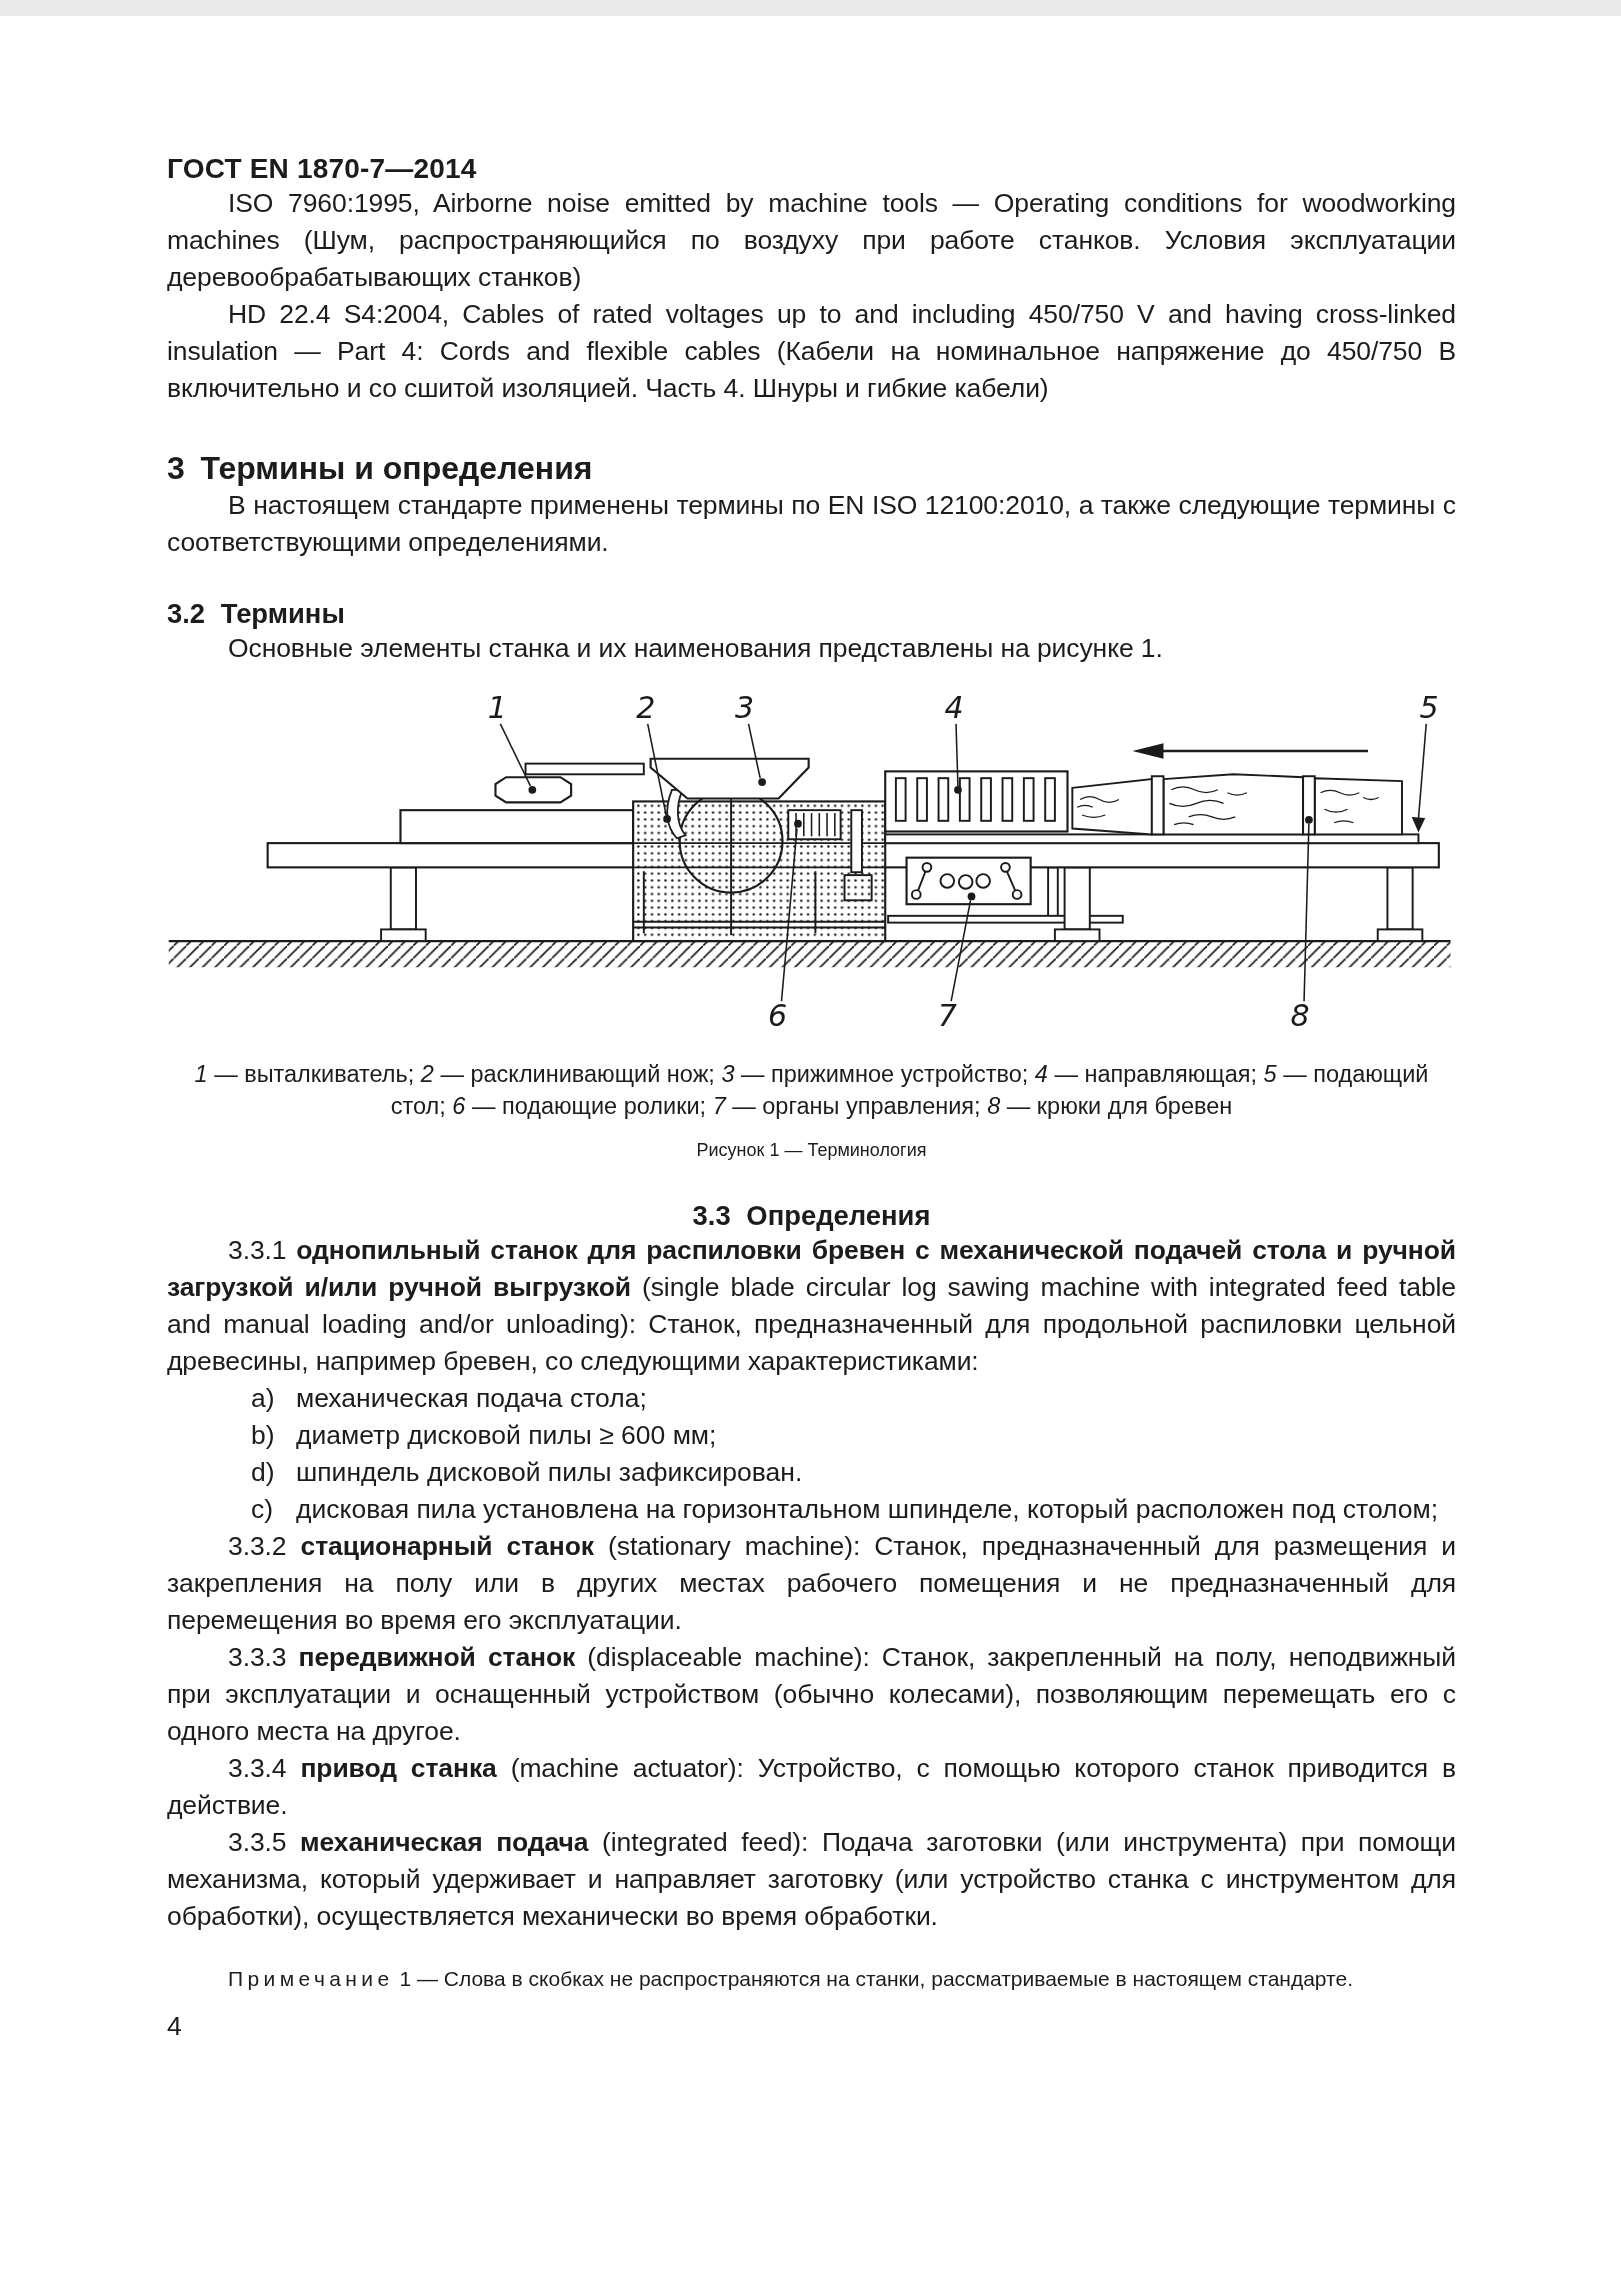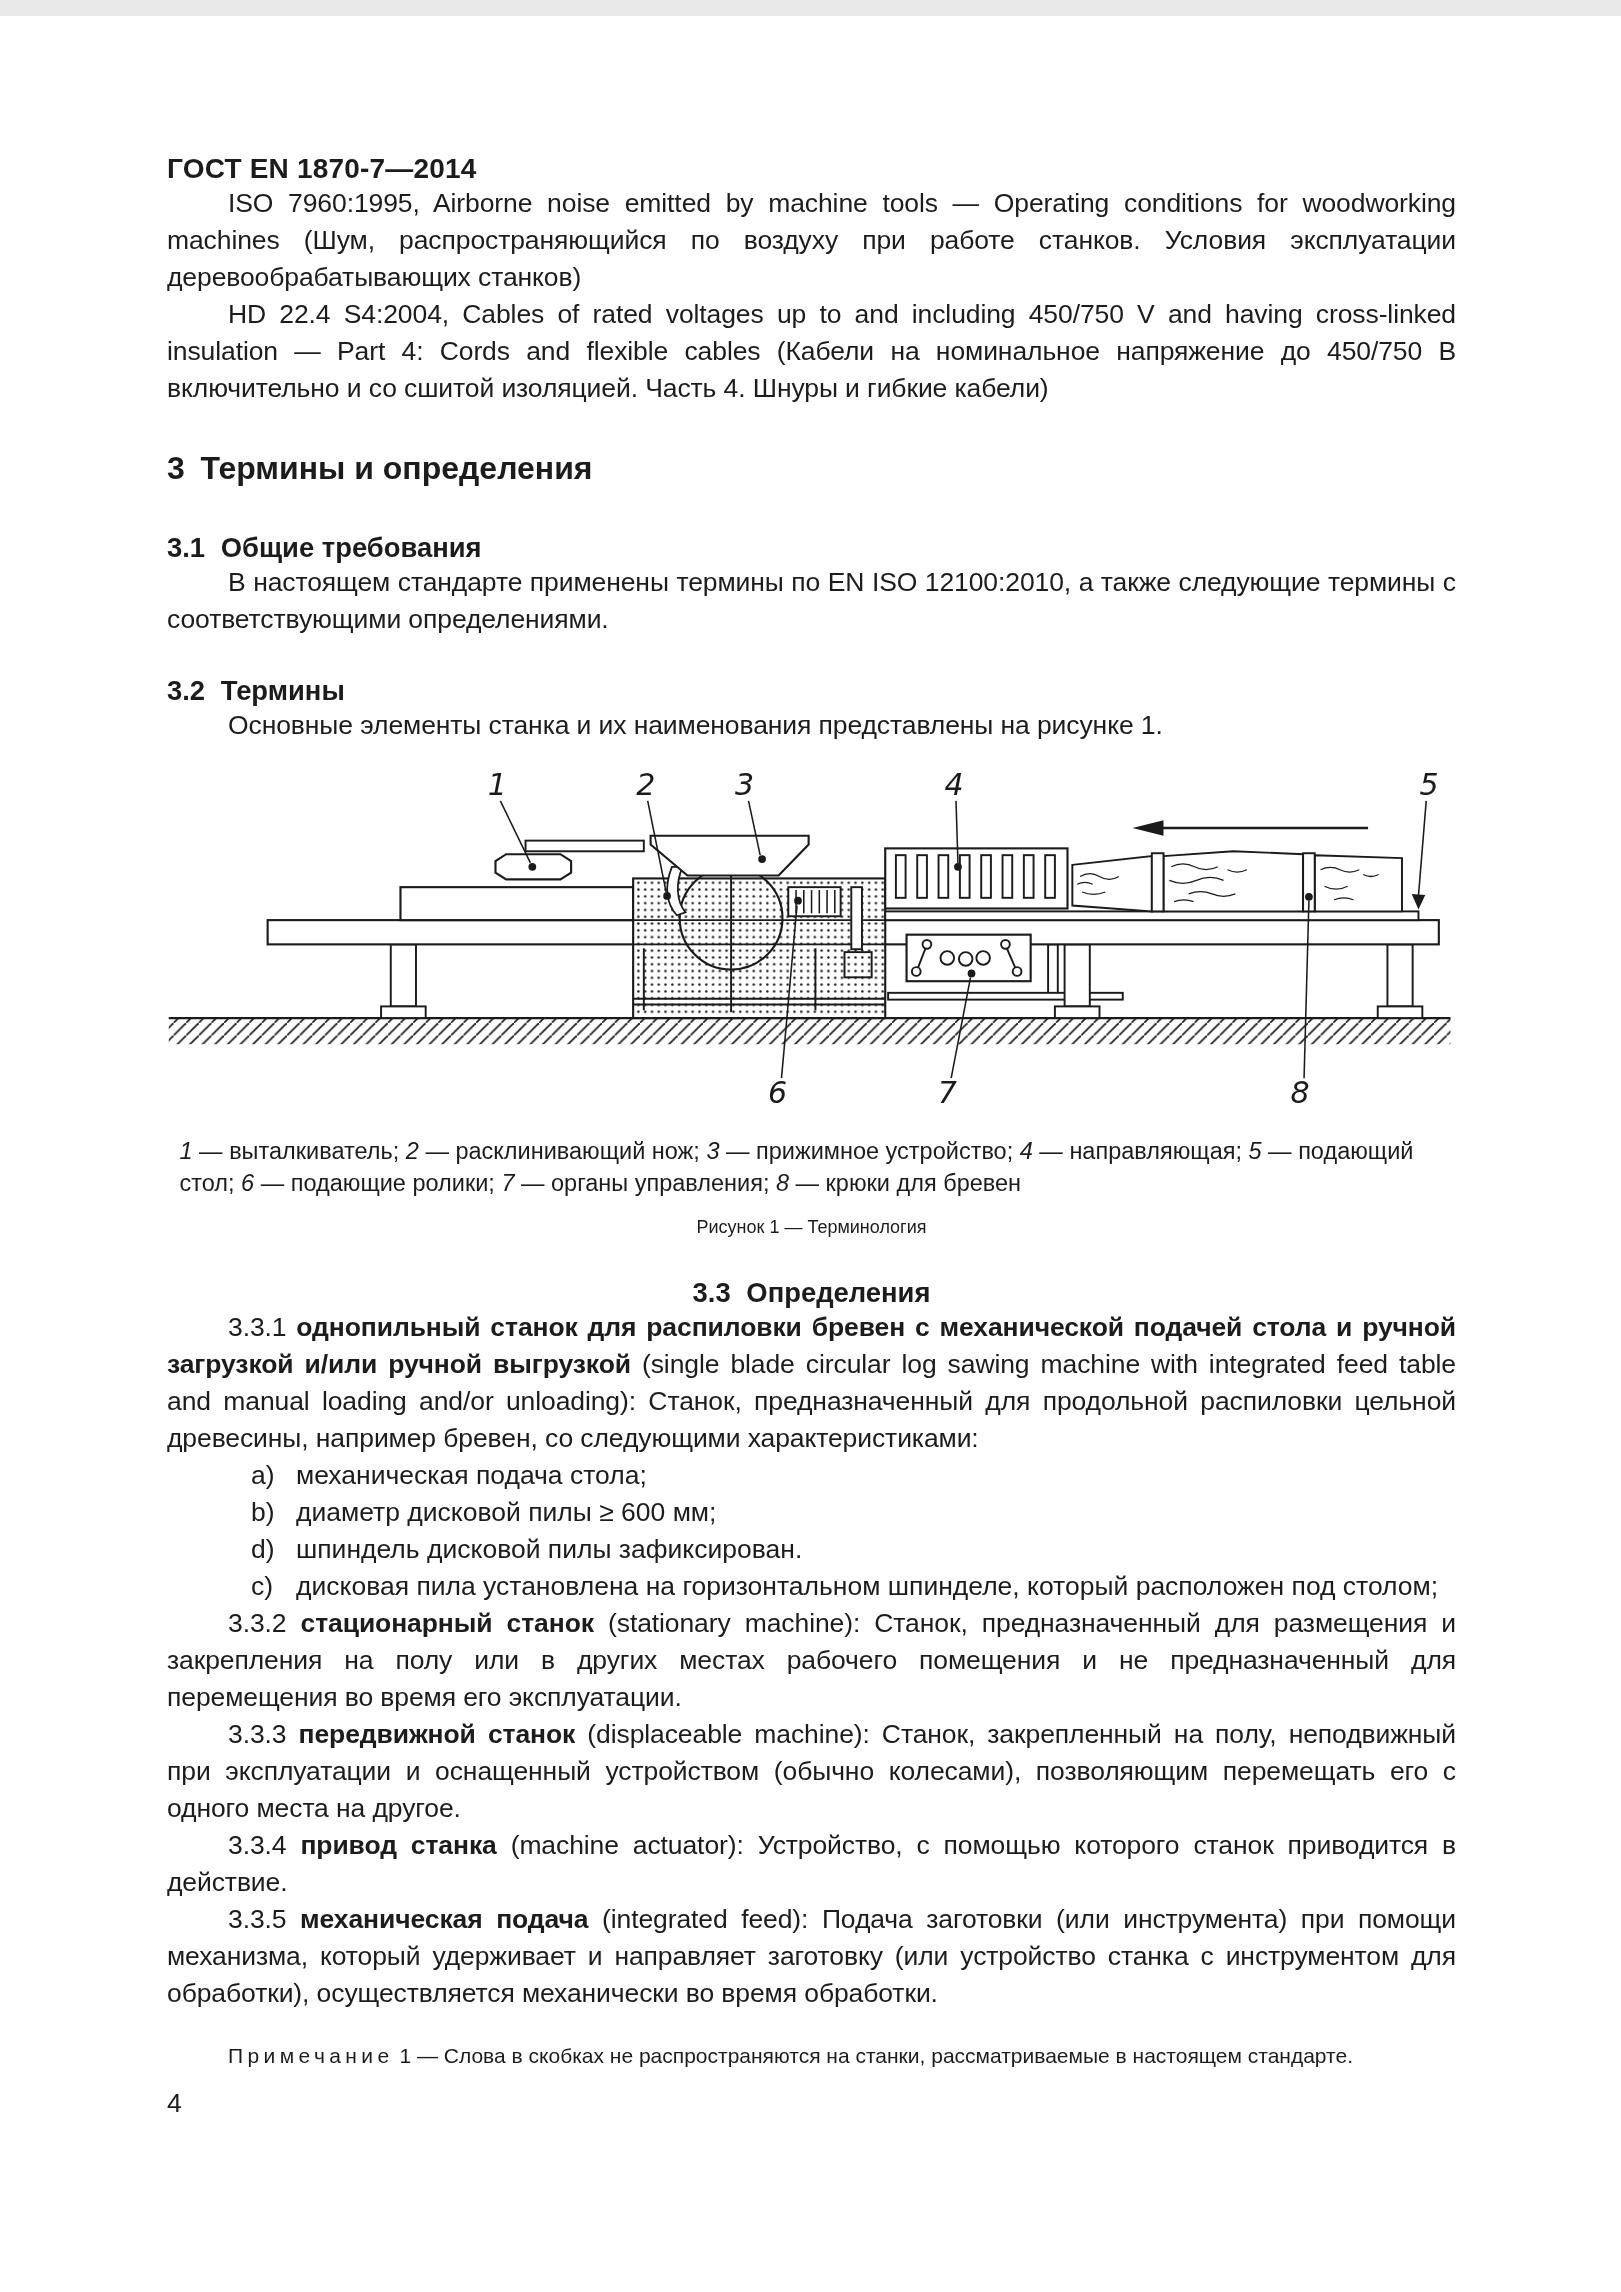"3.1 Общие требования" div.h3 { html: <div> <span>3.1</span><span>Общие требования</span> </div> -> none }
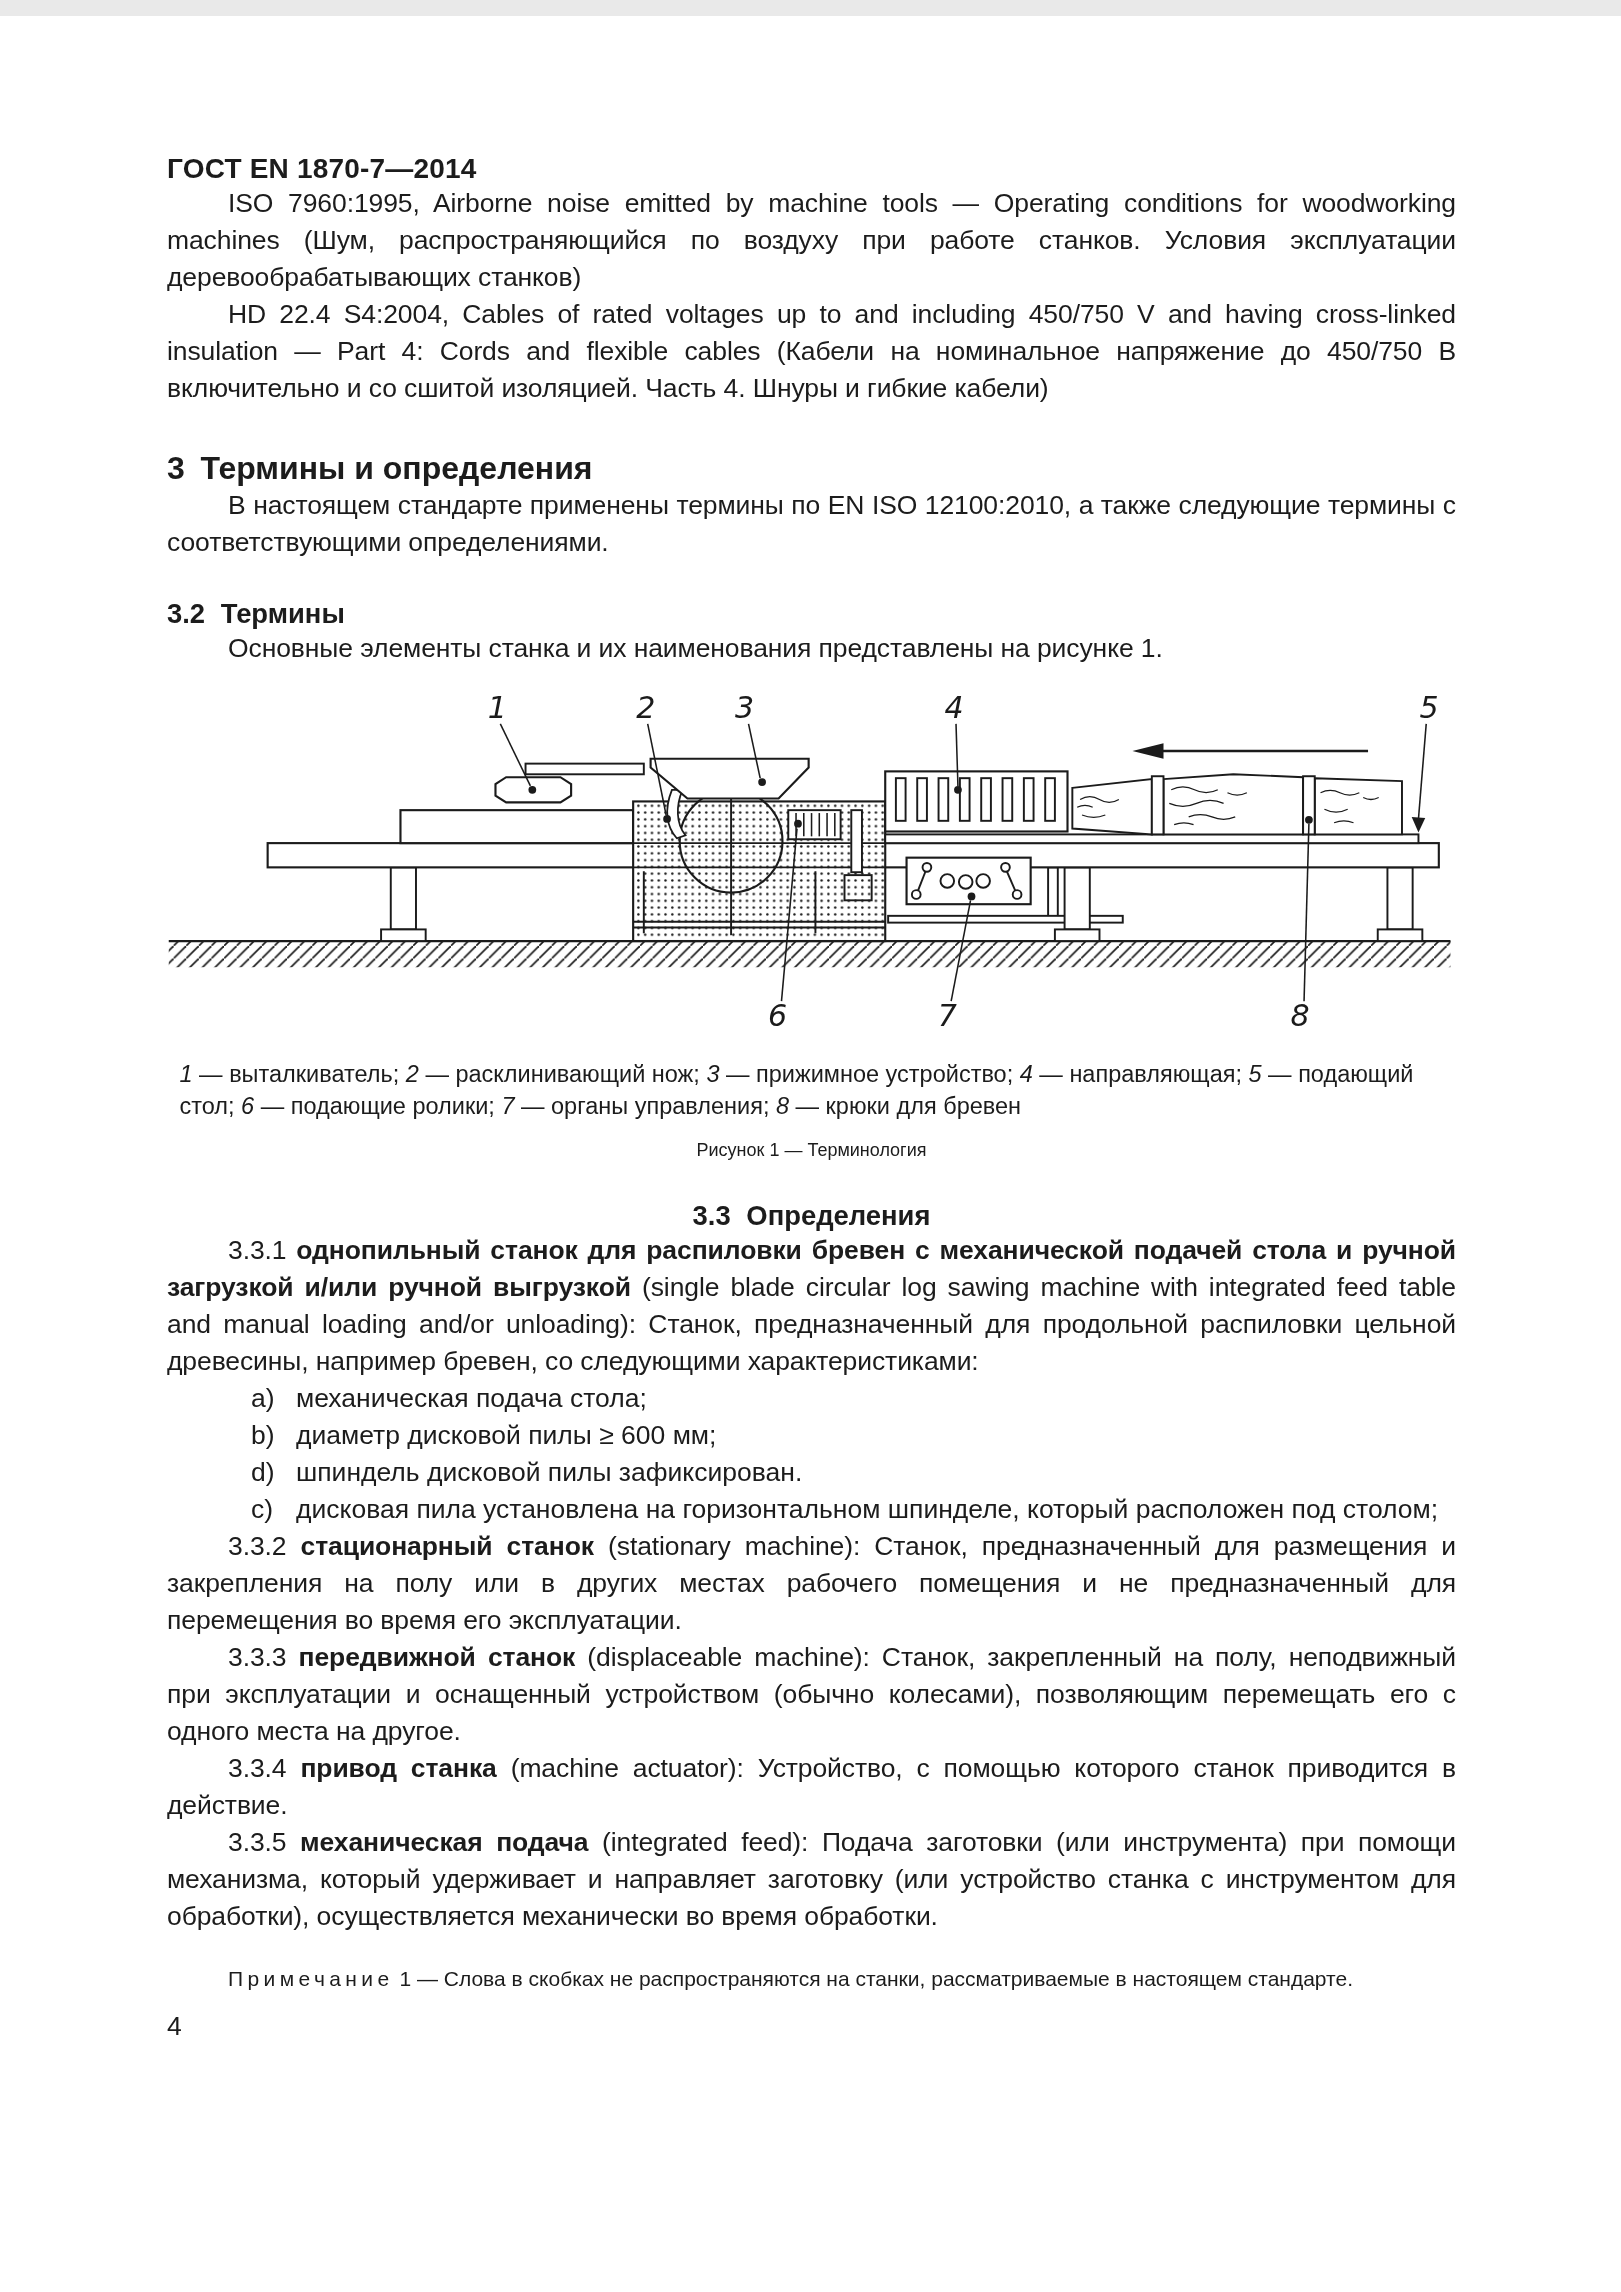"1 — выталкиватель; 2 —" .legend { text-align: none -> center }
